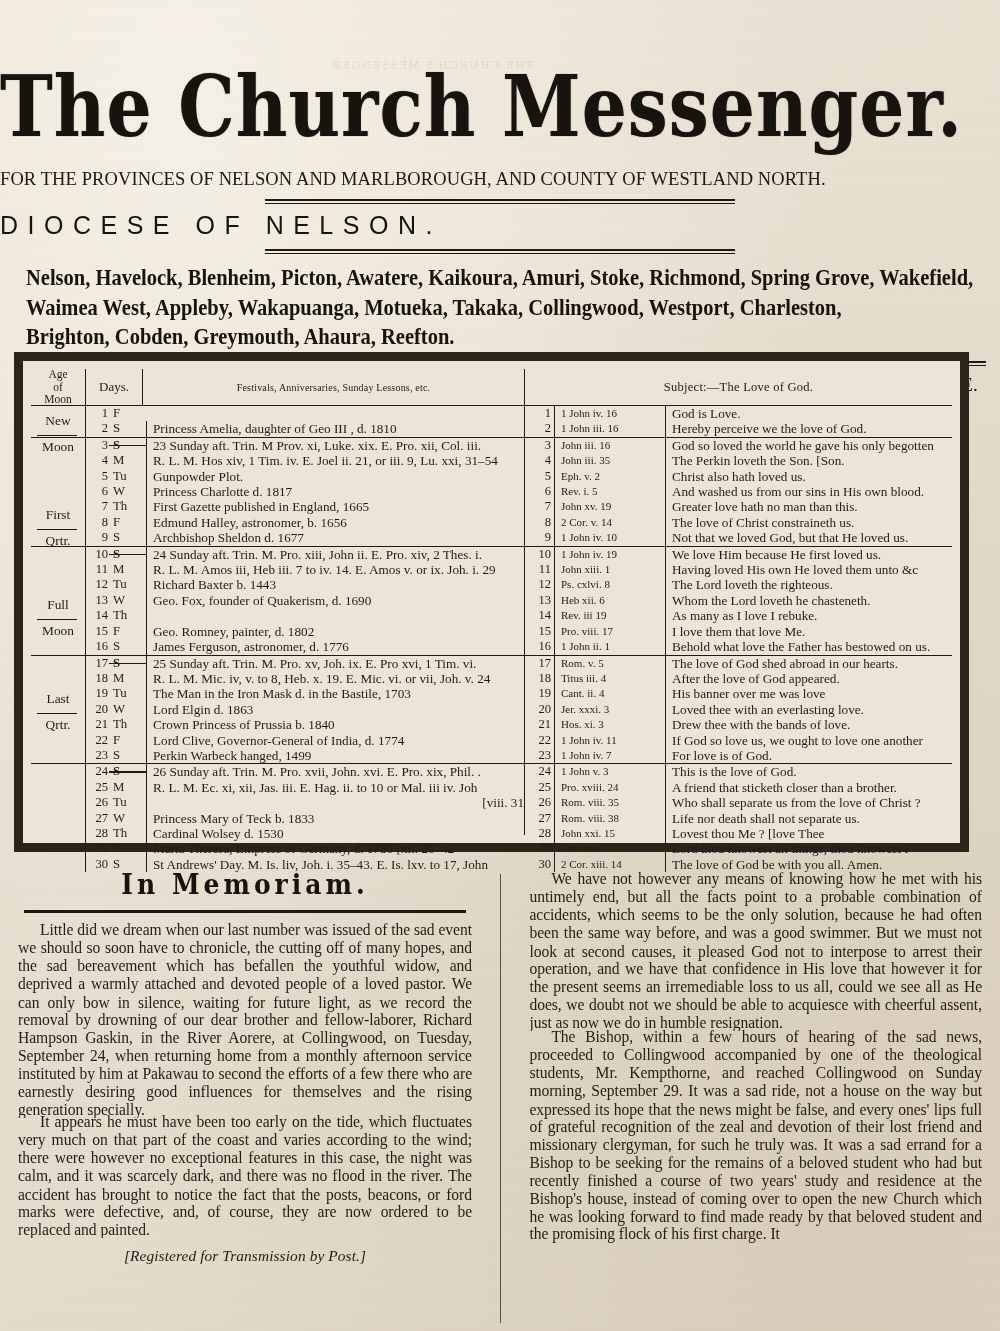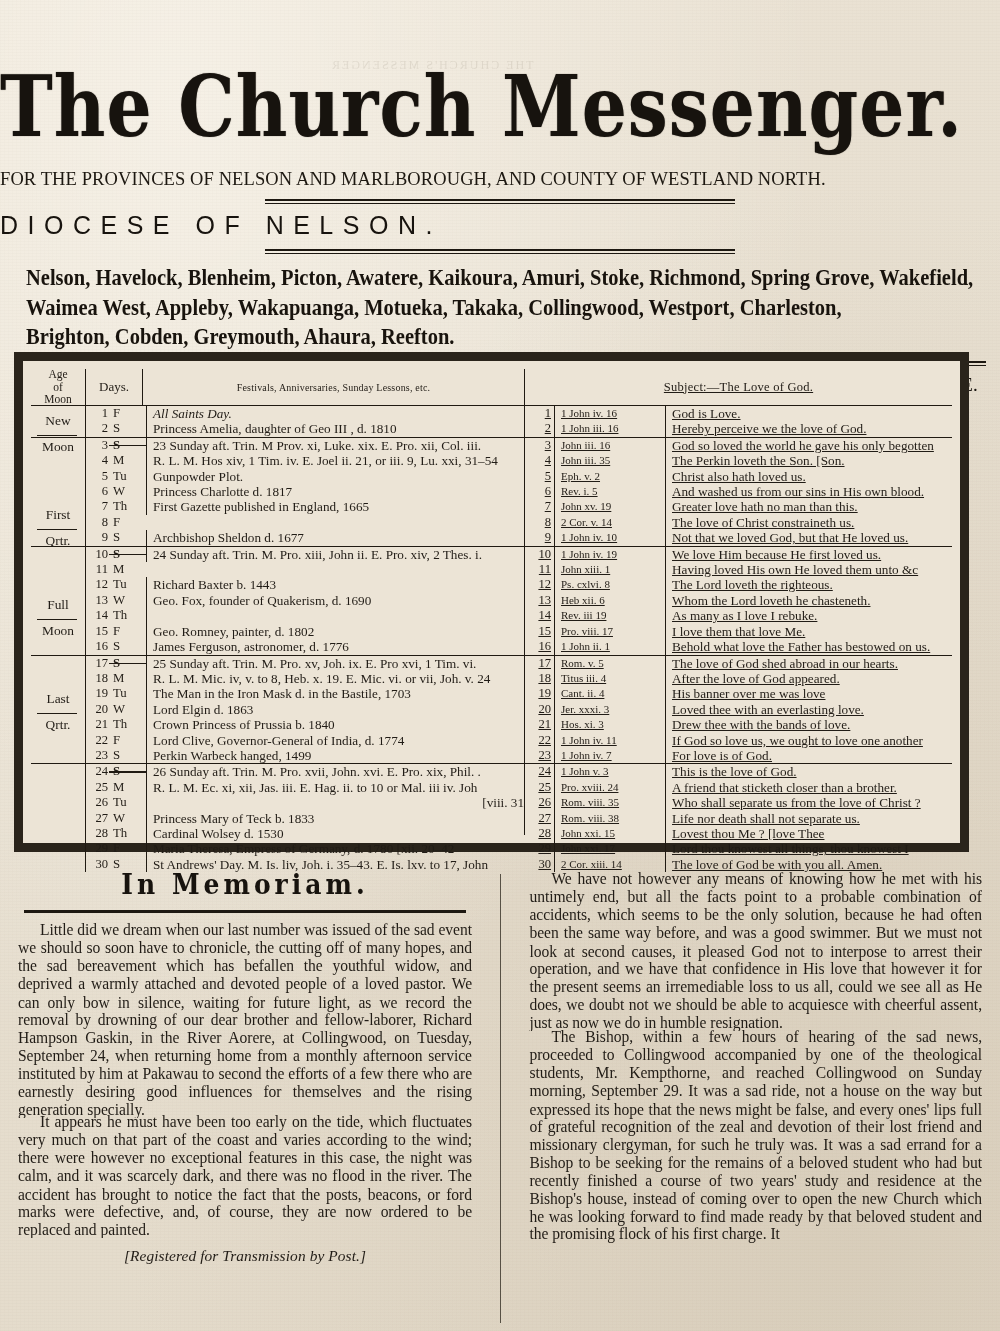"Subject:—The Love of God." .sideR { text-decoration: underline -> none }
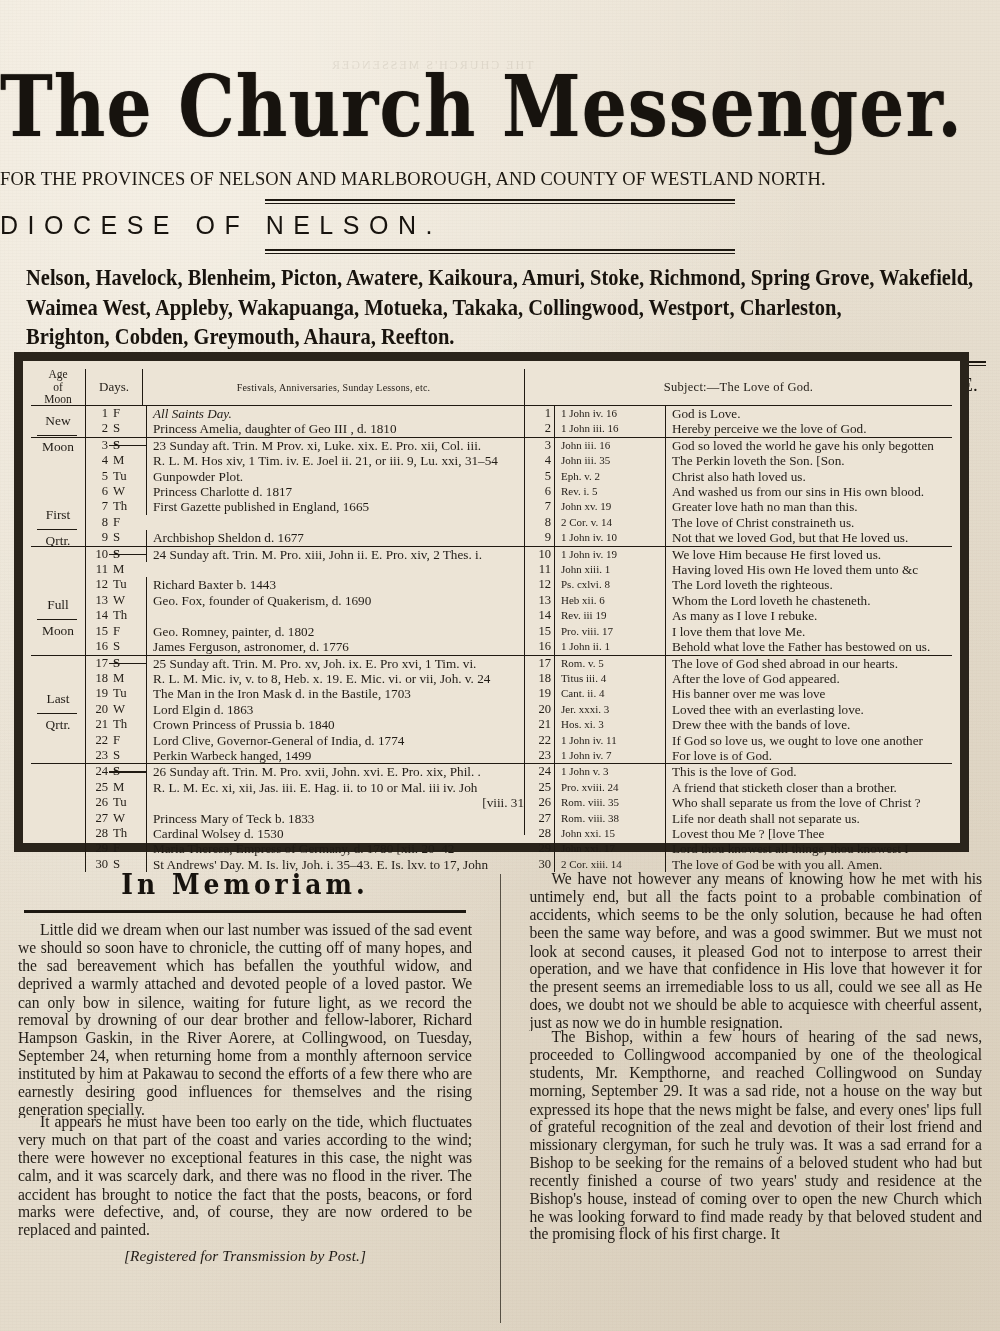"All Saints Day." div.txt { html: <div> <span>All Saints Day.</span> </div> -> none }
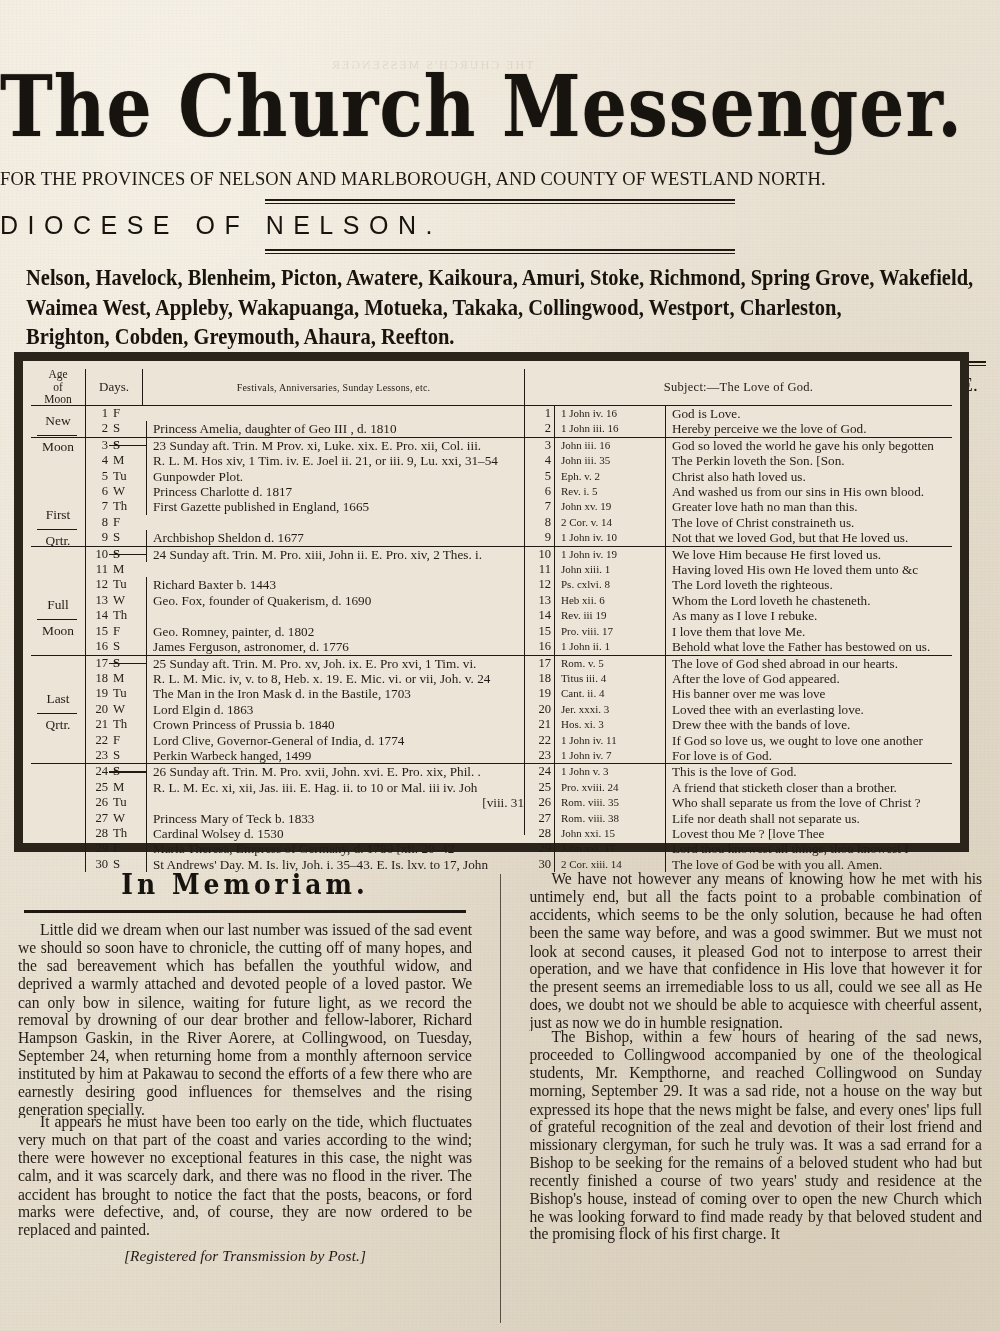"Edmund Halley, astronomer, b. 1656" div.txt { html: none -> <div>Edmund Halley, astronomer, b. 1656</div> }
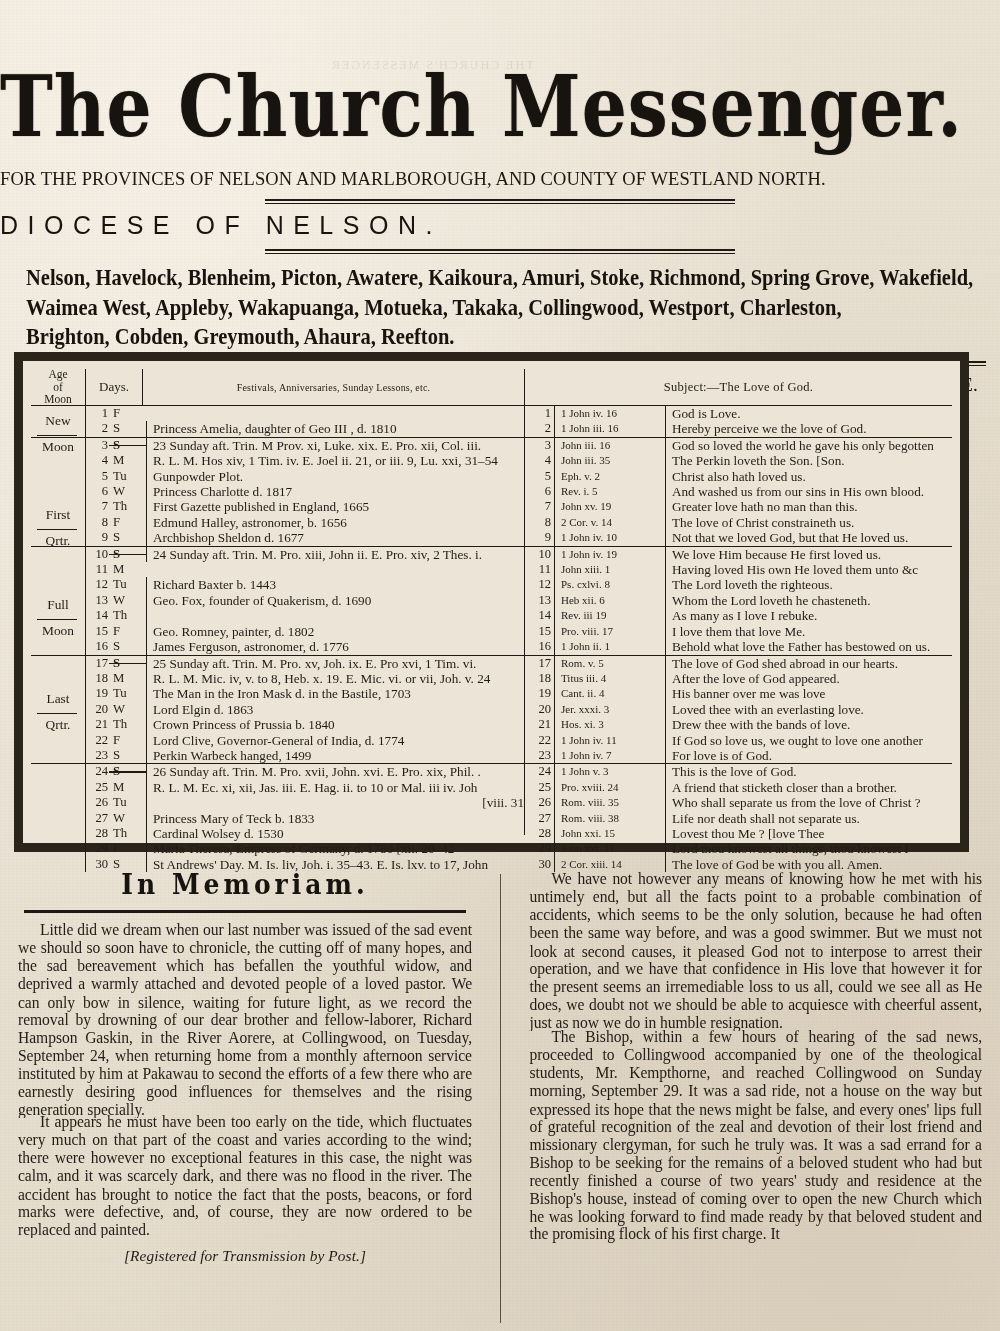"R. L. M. Amos iii," div.txt { html: none -> <div>R. L. M. Amos iii, Heb iii. 7 to iv. 14. E. Amos v. or ix. Joh. i. 29</div> }
